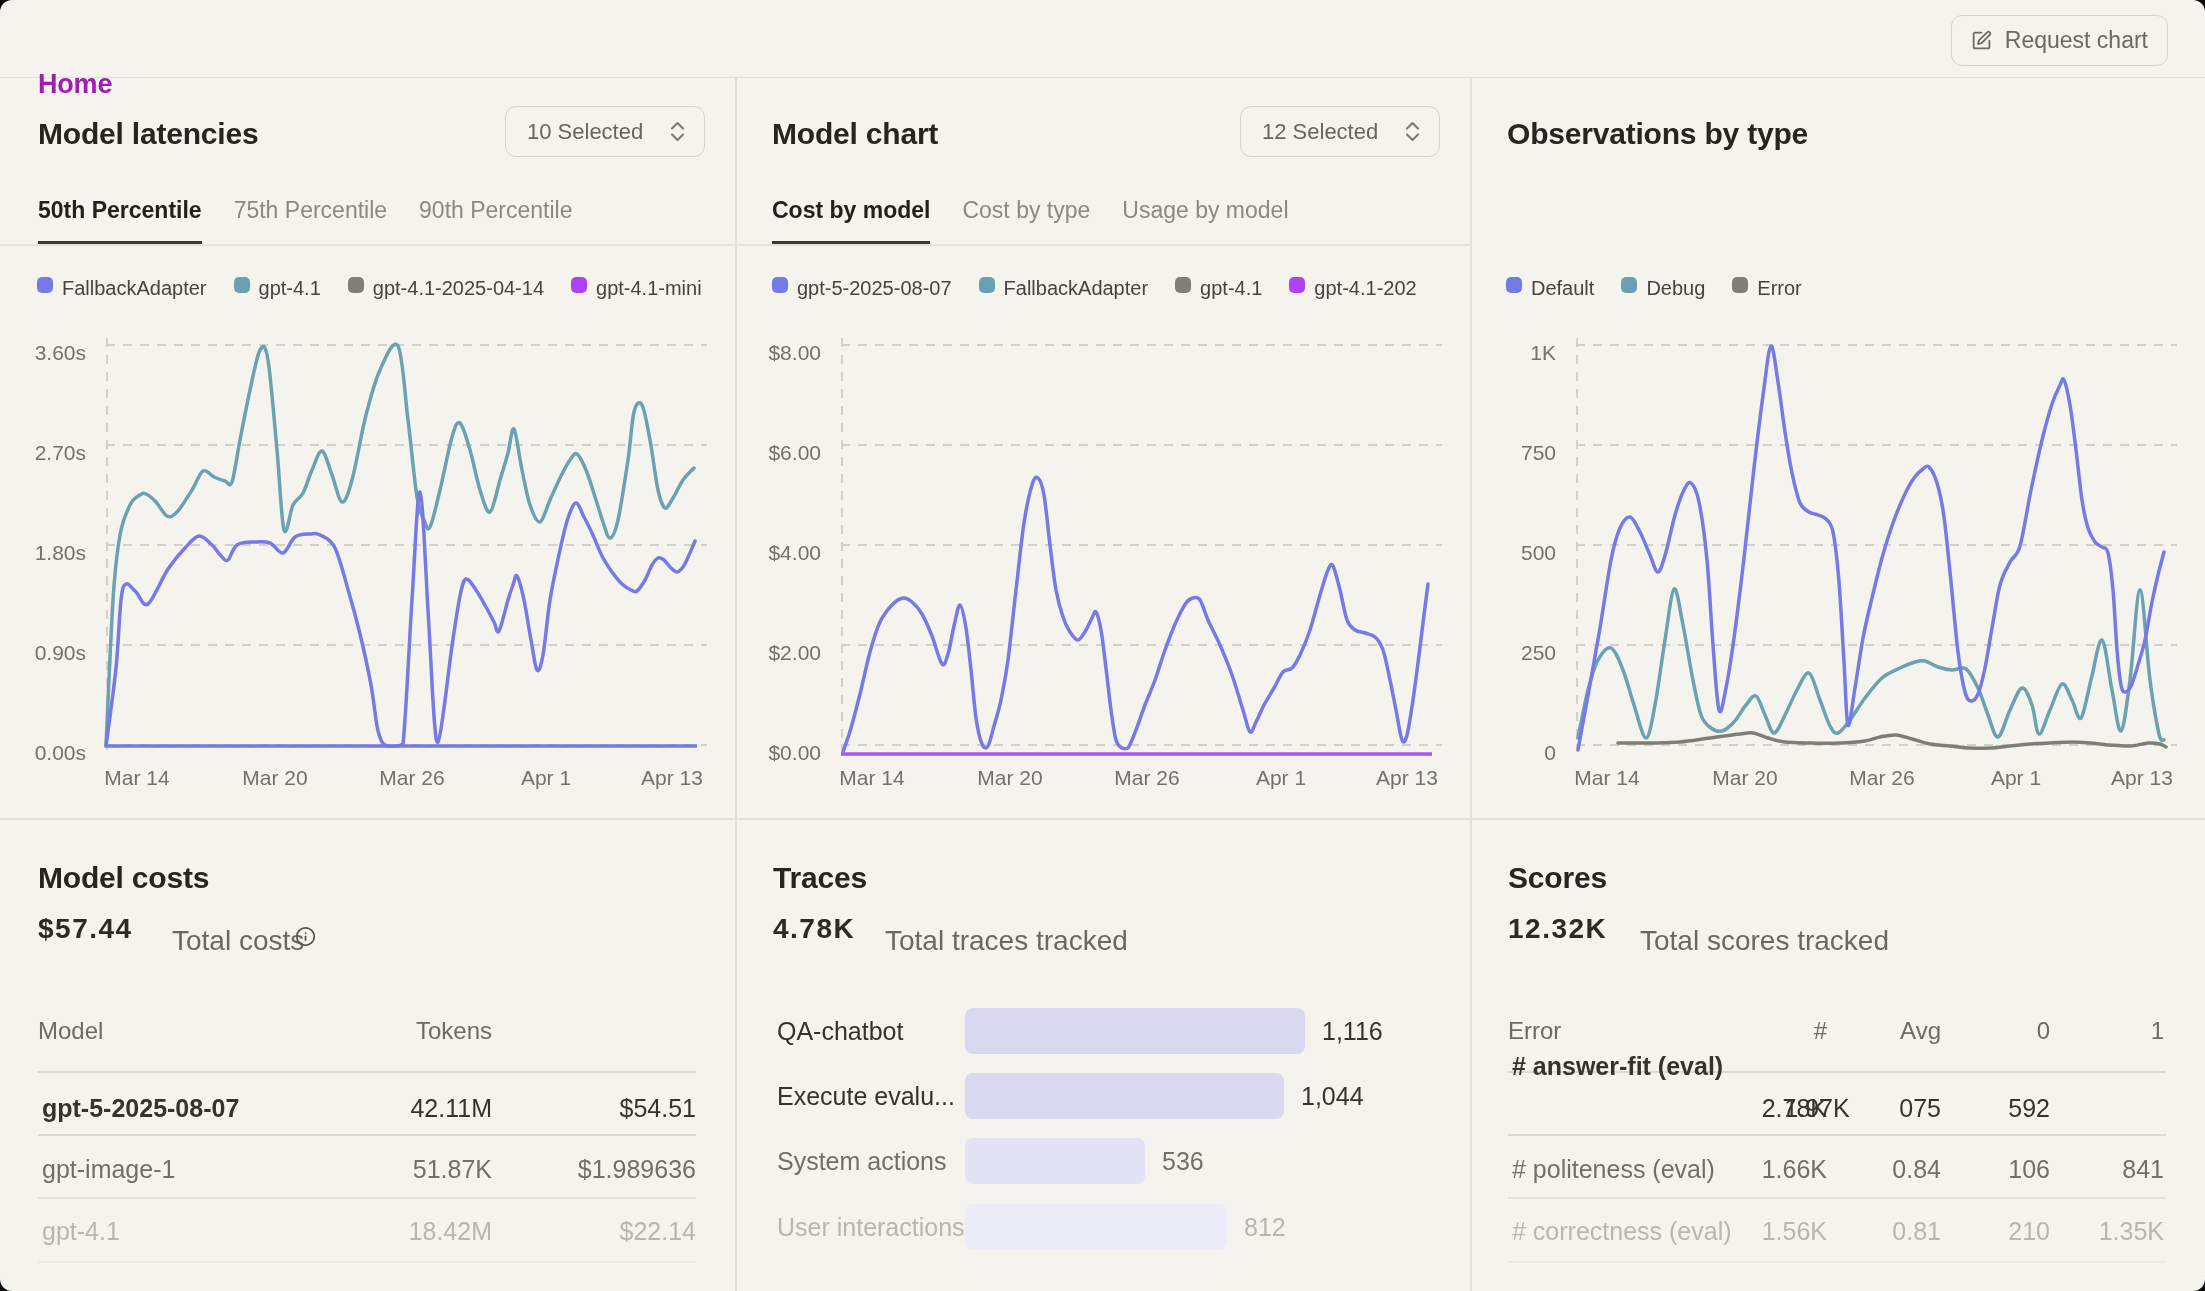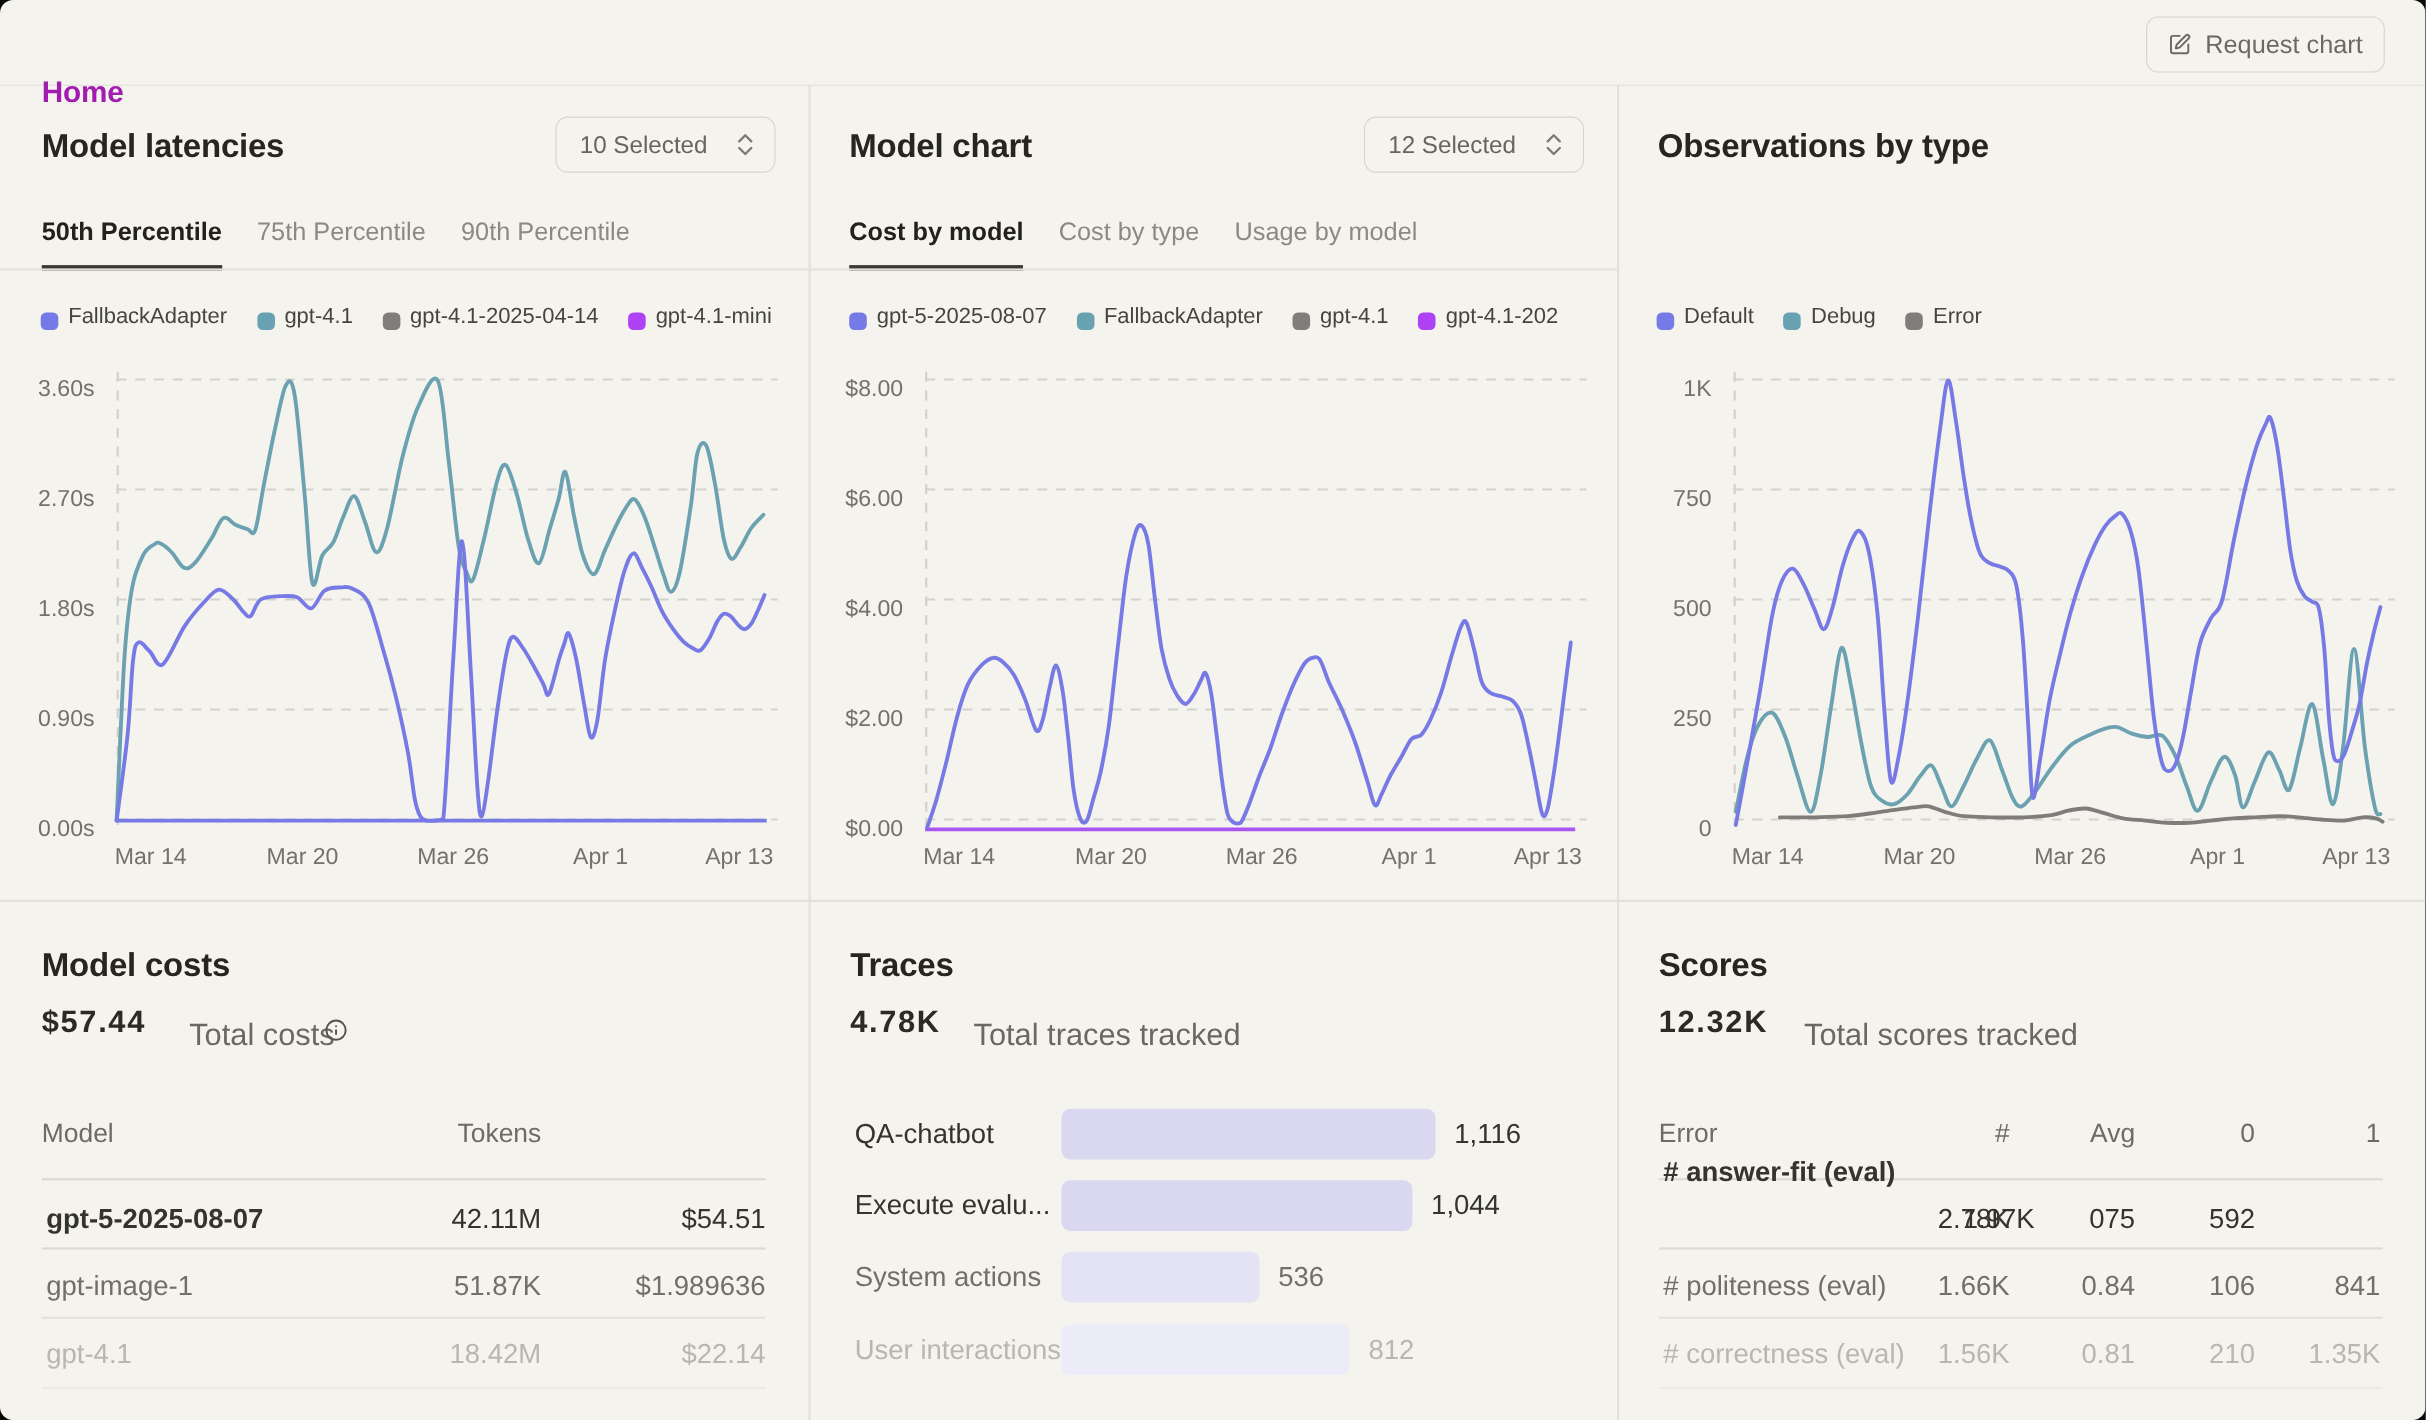"FallbackAdapter" .li { align-items: flex-end -> flex-start }
